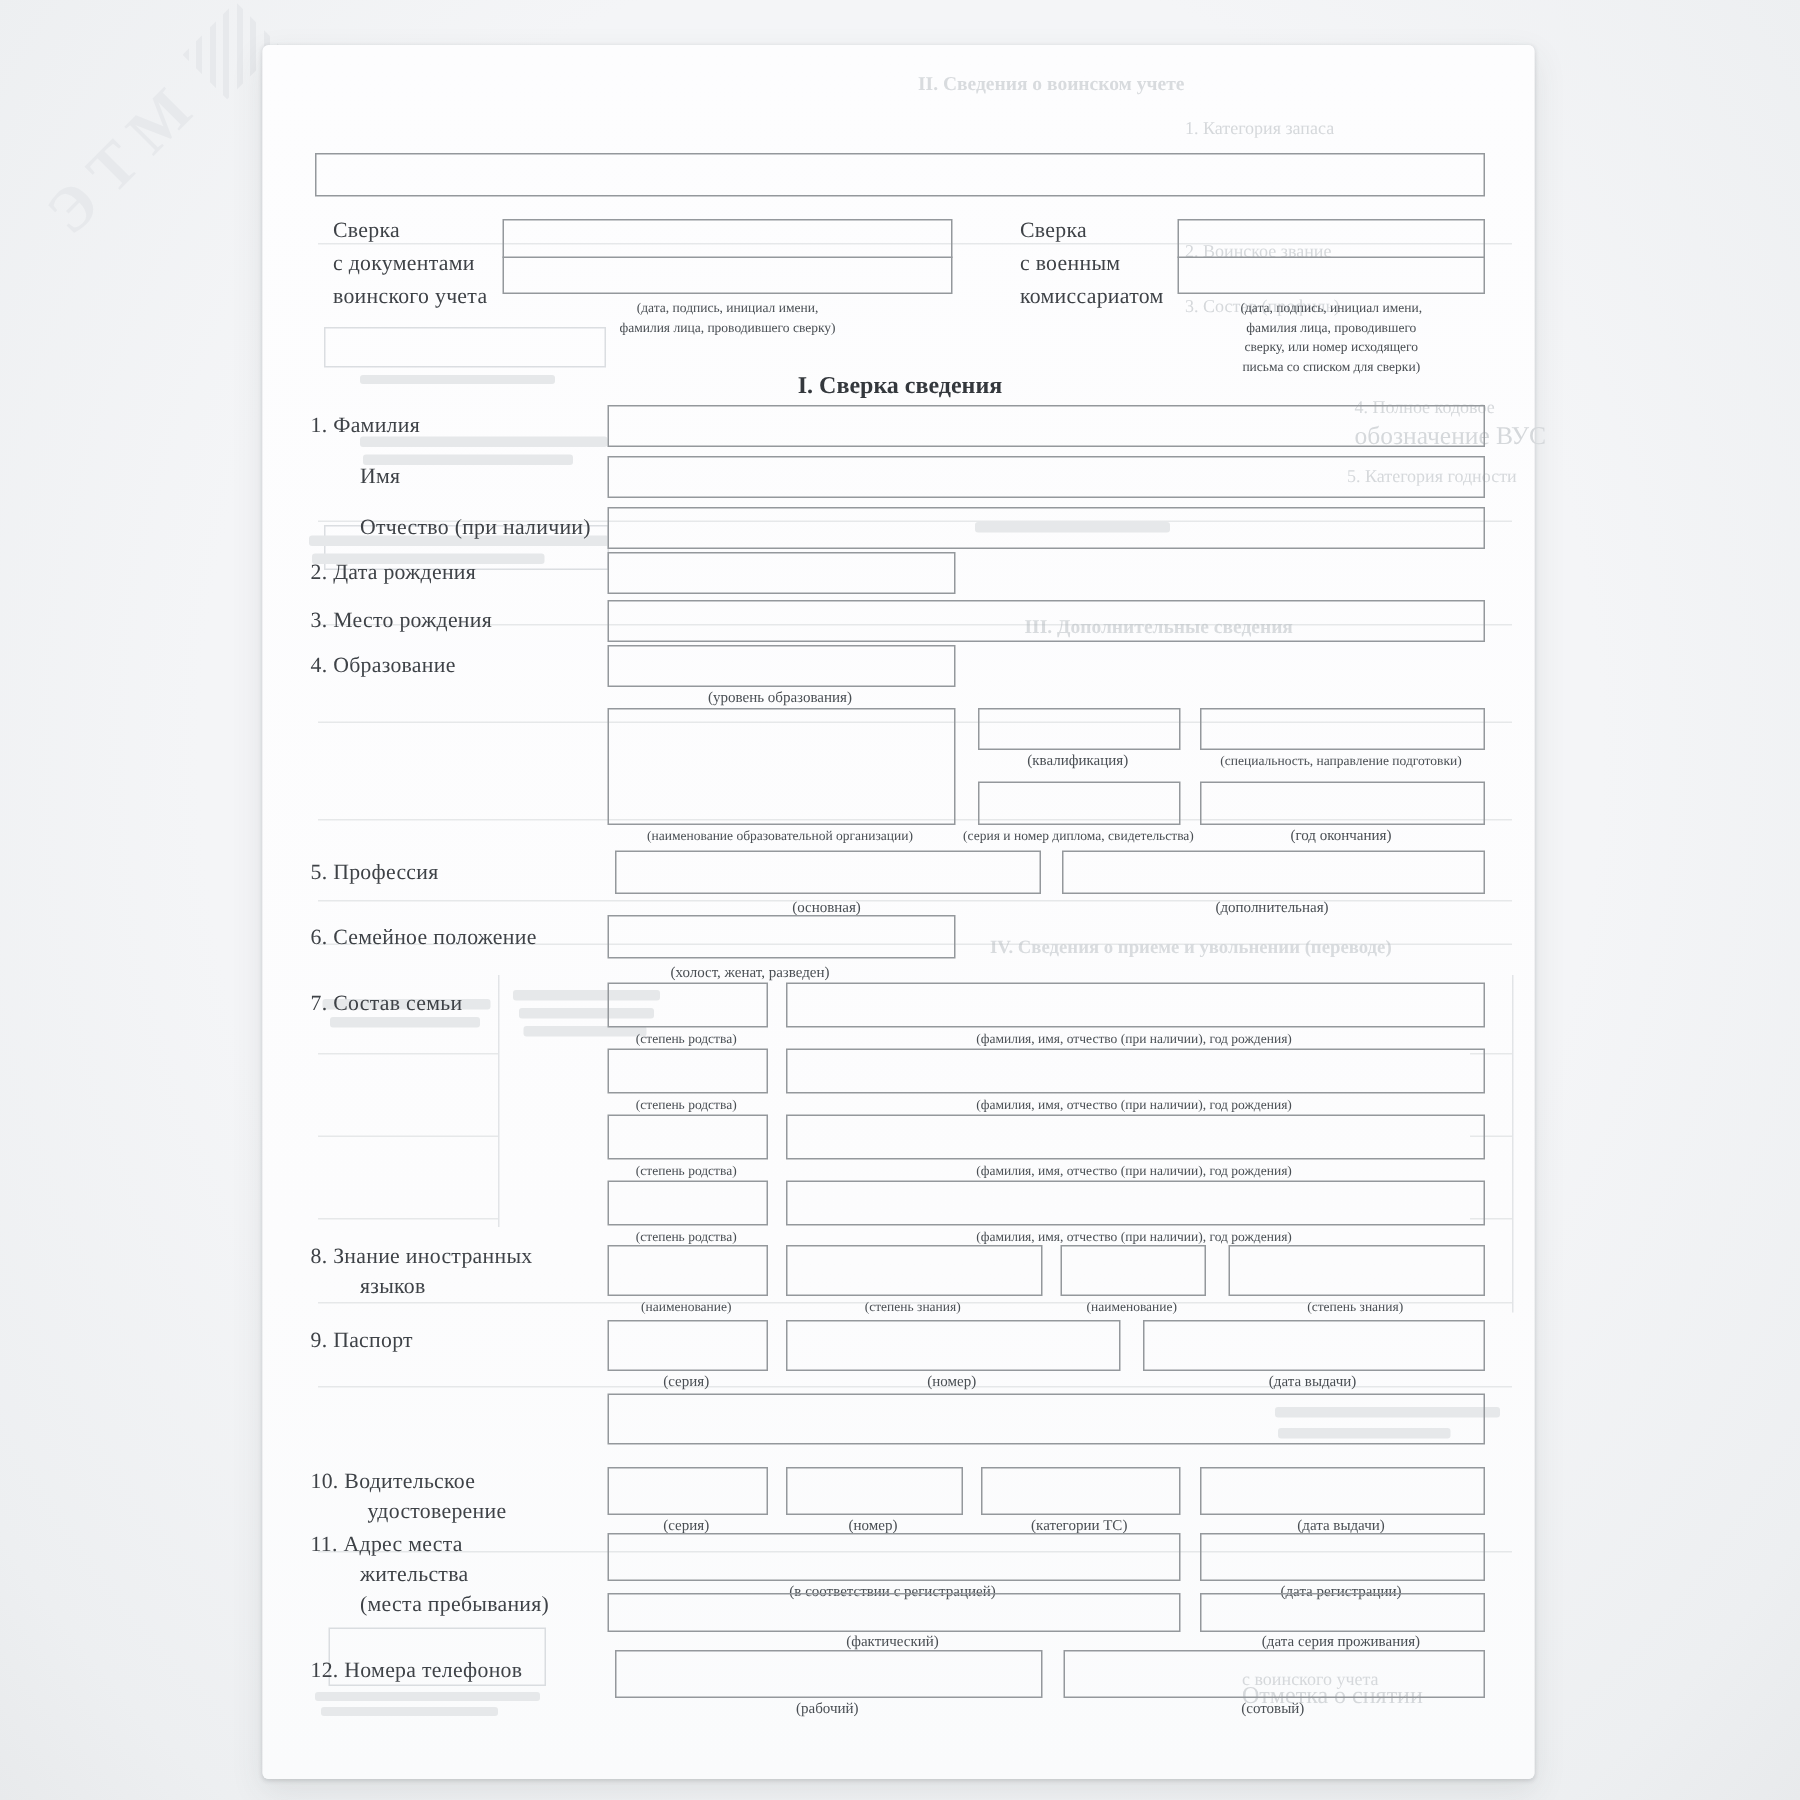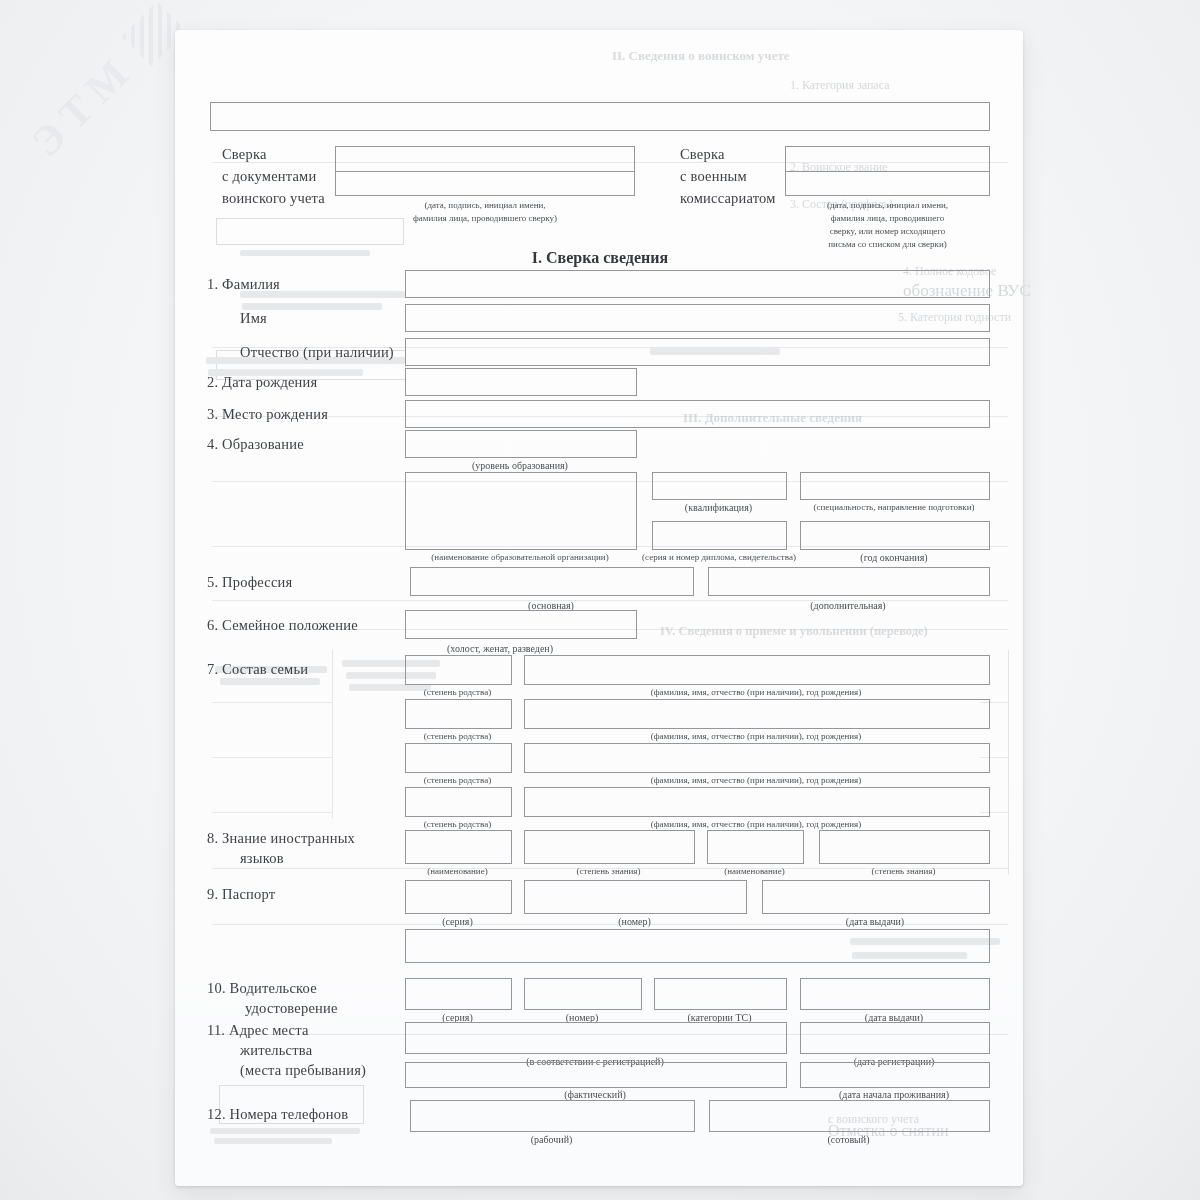"(дата начала проживания)" div.cap { text: начала -> серия }
